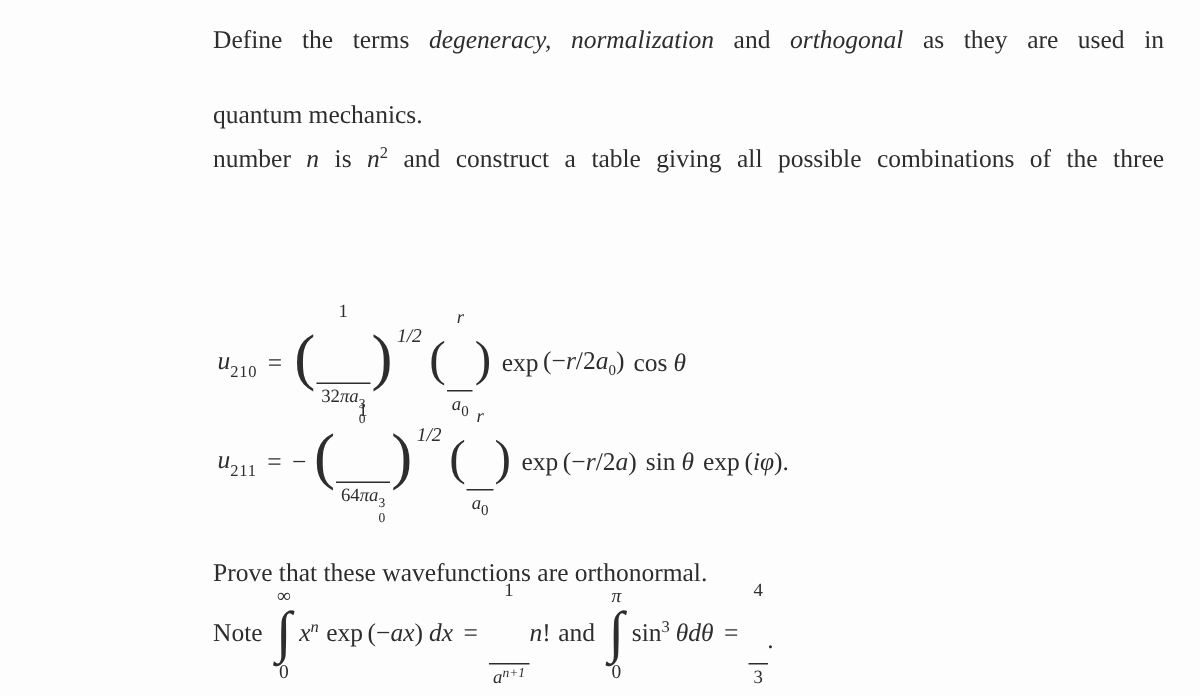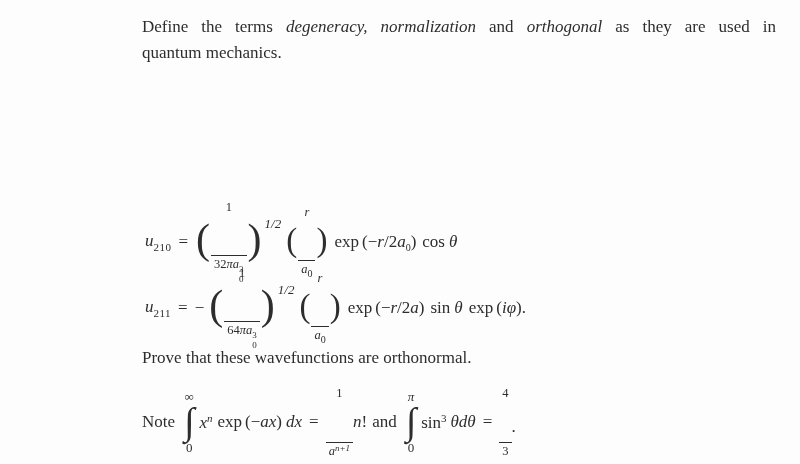"quantum mechanics." .line.last { margin-top: none -> 24px }
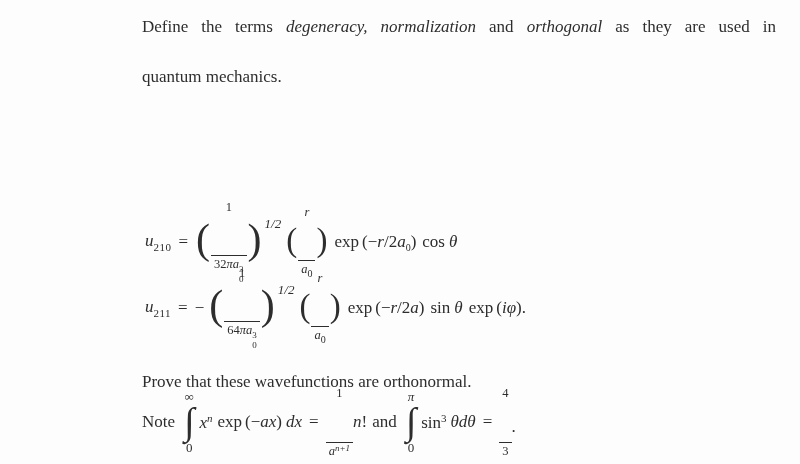"number n is n2 and" div.line { html: none -> <div><span>number </span><span>n</span><span> is </span><span>n</span><span>2</span><span> and construct a table giving all possible combinations of the three</span></div> }
